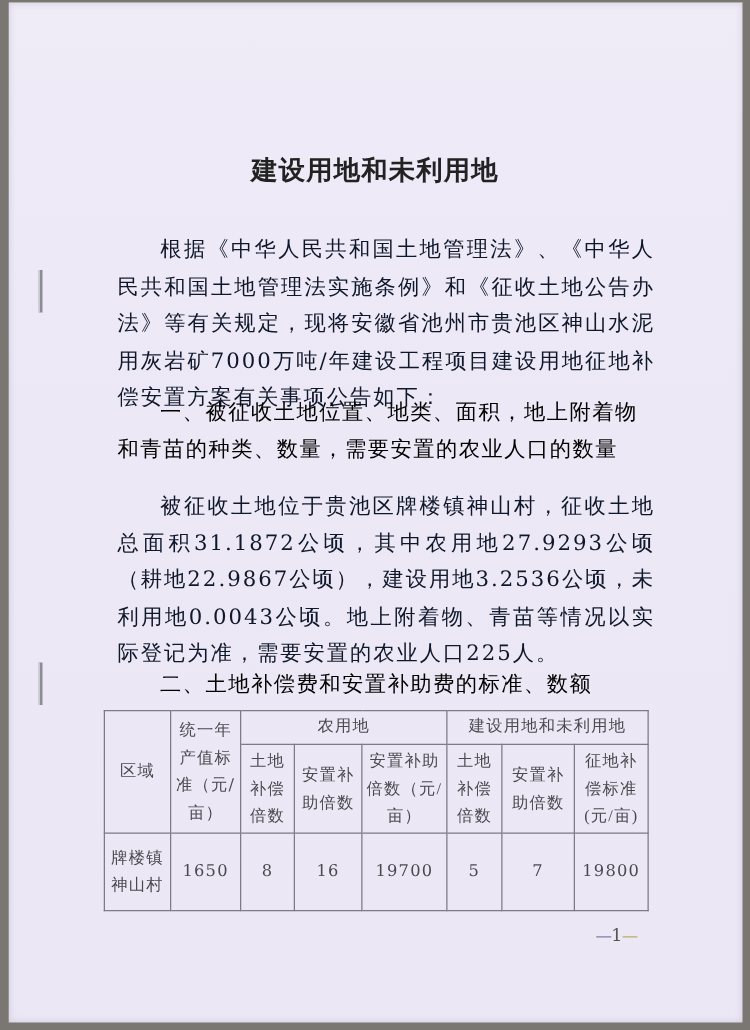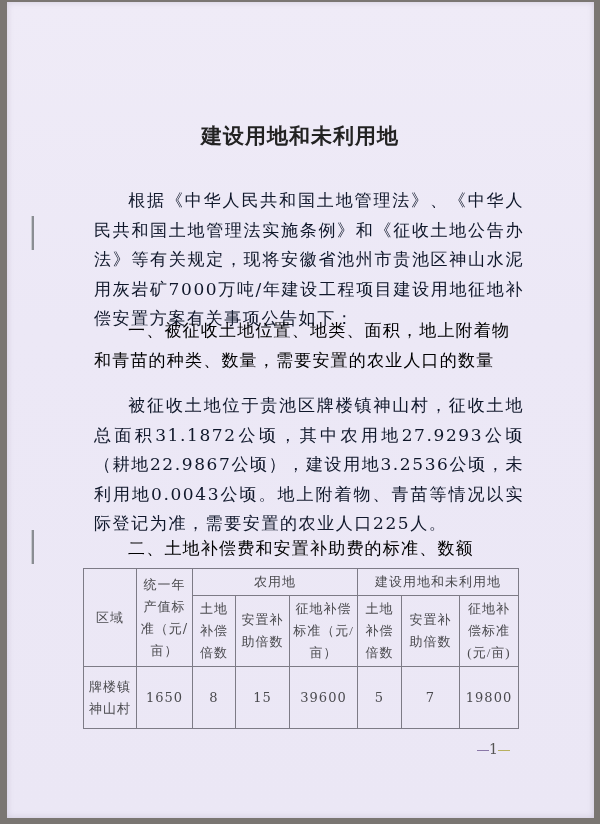"征地补偿标准（元/亩）" td { text: 征地补偿标准 -> 安置补助倍数 }
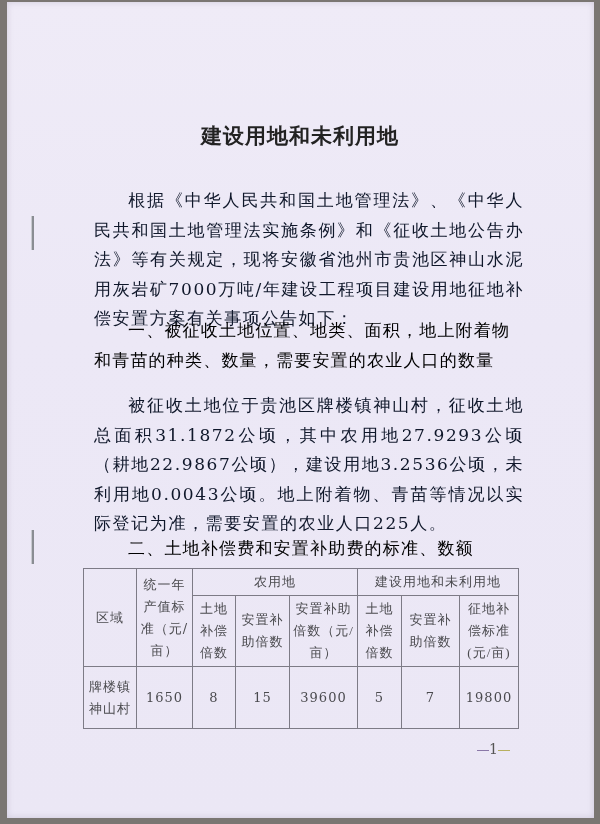"15" td { text: 15 -> 16 }
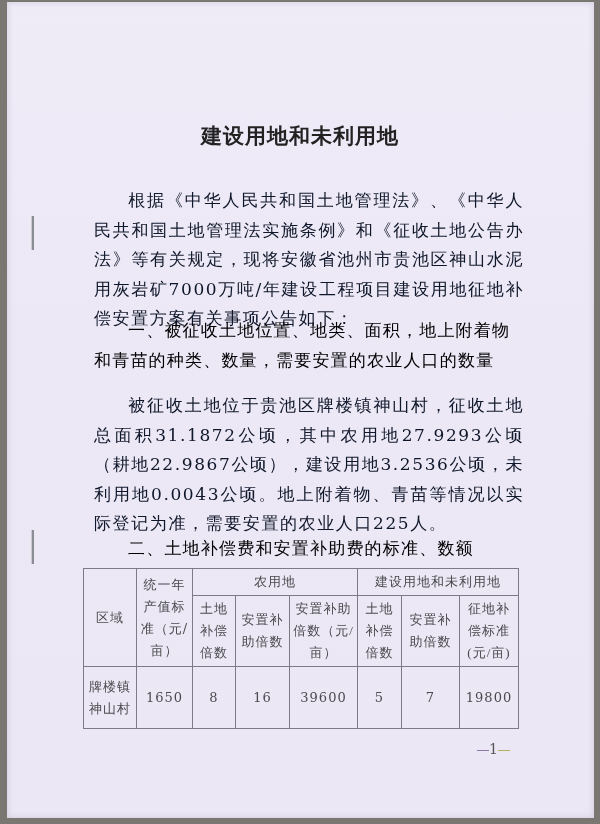"39600" td { text: 39600 -> 19700 }
